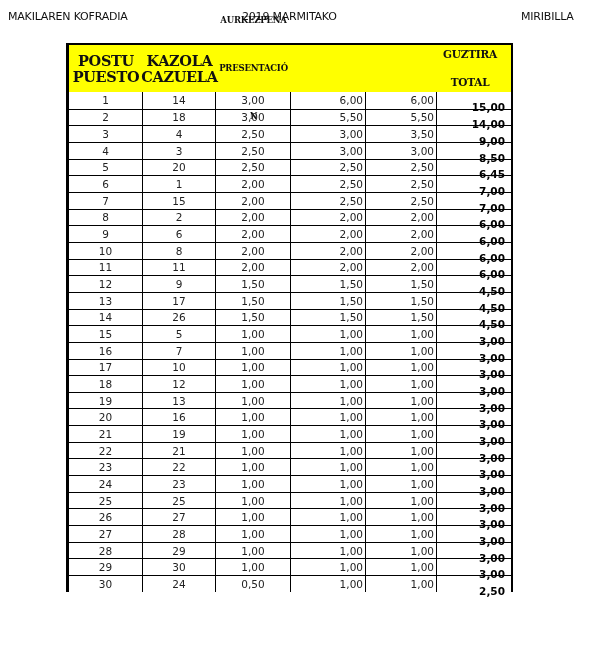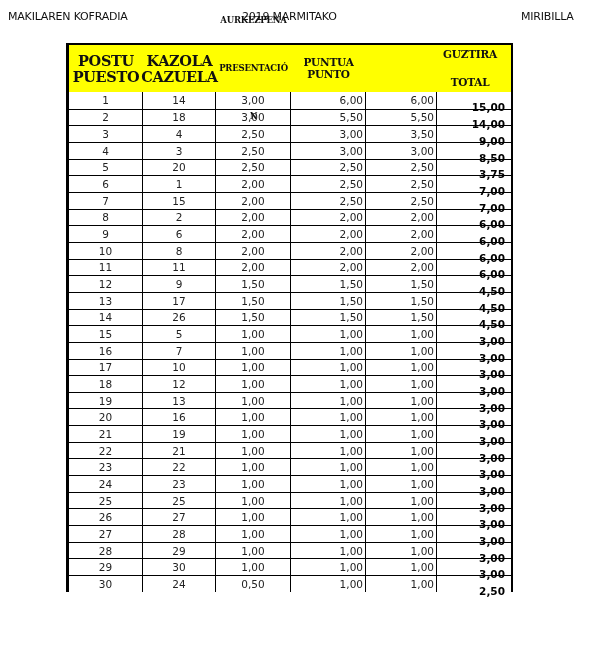"PUNTUA" div.hcell { html: <div> <span>PUNTUA</span> <span>PUNTO</span> </div> -> none }
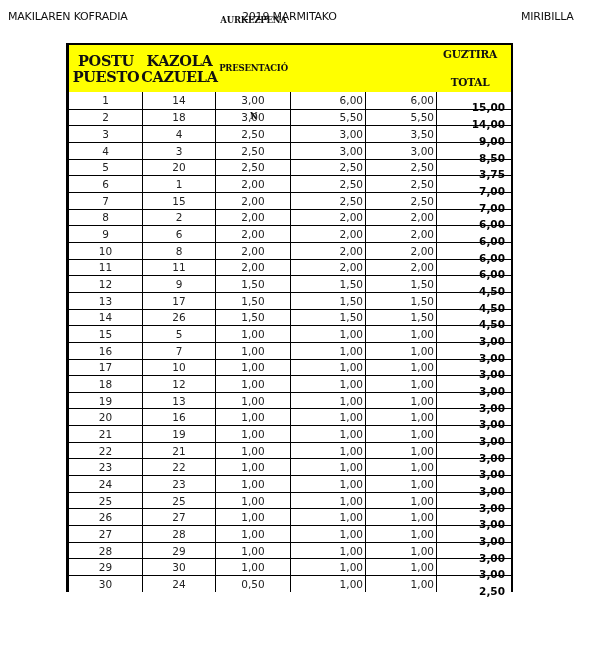"3,75" div.cell { text: 3,75 -> 6,45 }
